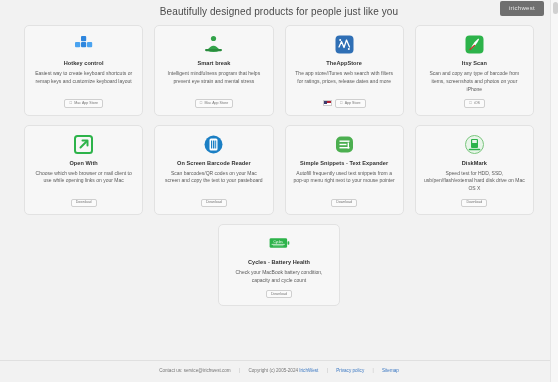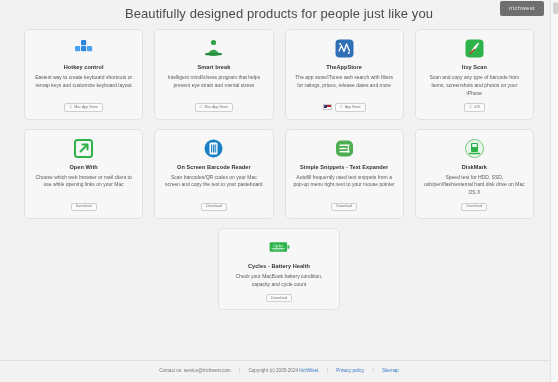"Beautifully designed products for people" .headline { font-size: 13px -> 10px }
